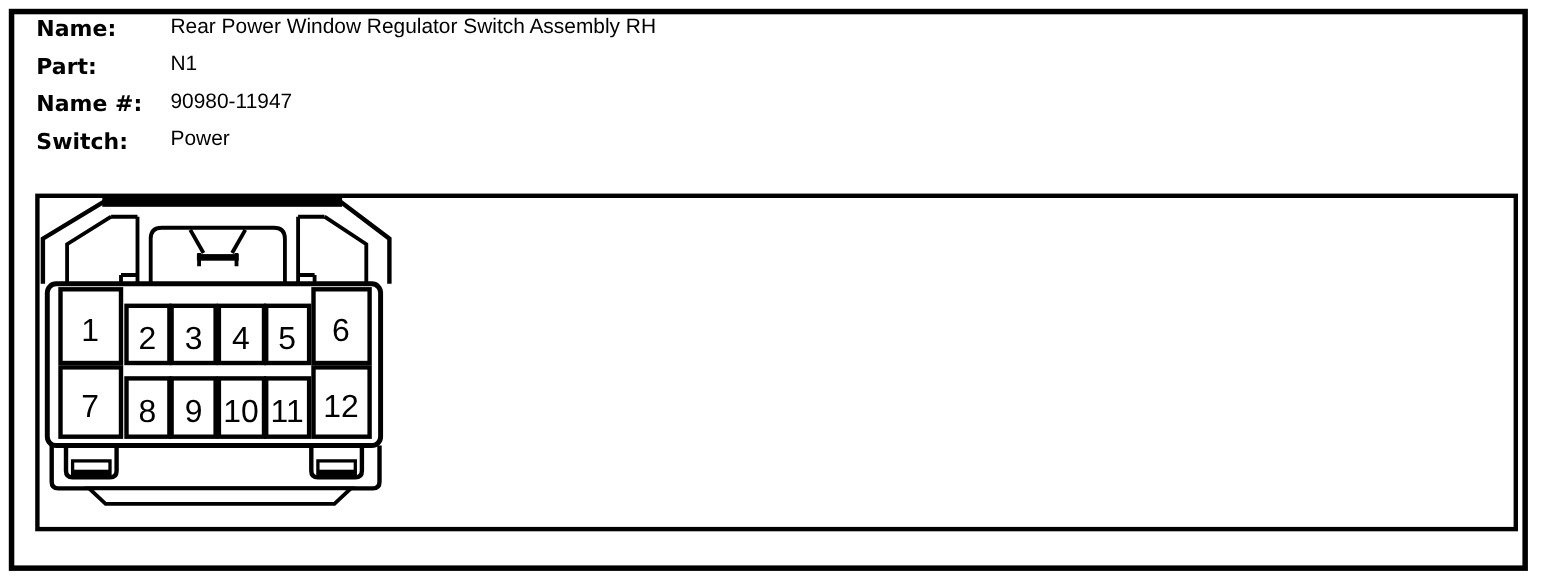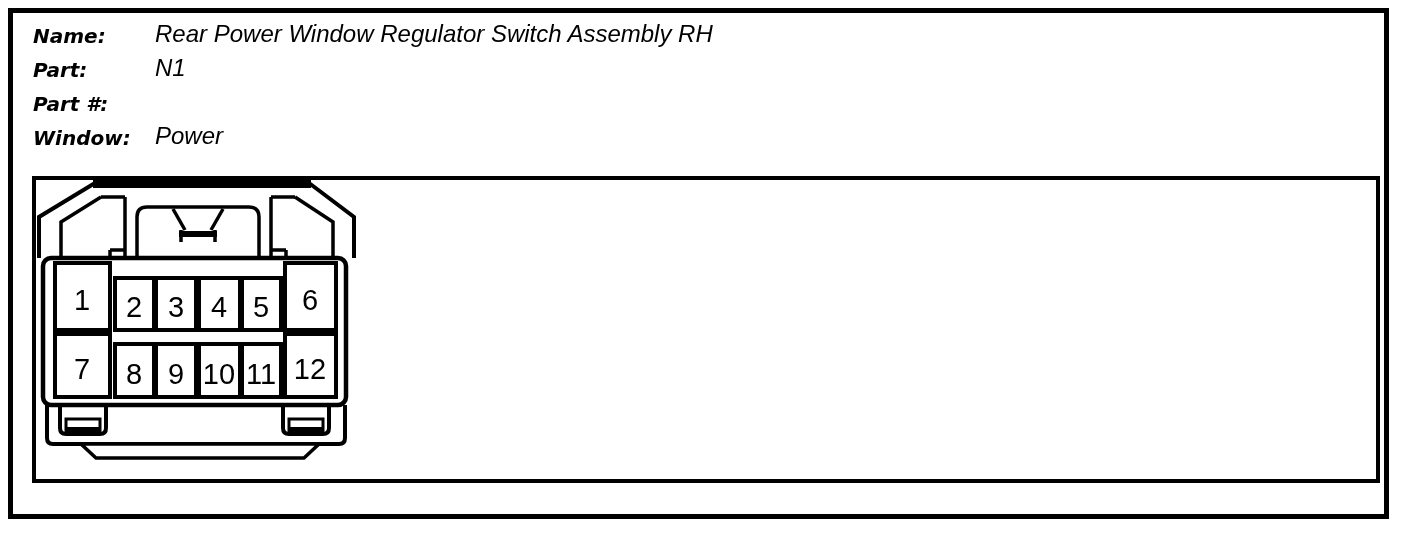"Name:" .field-row { align-items: flex-end -> flex-start; font-style: italic -> none }
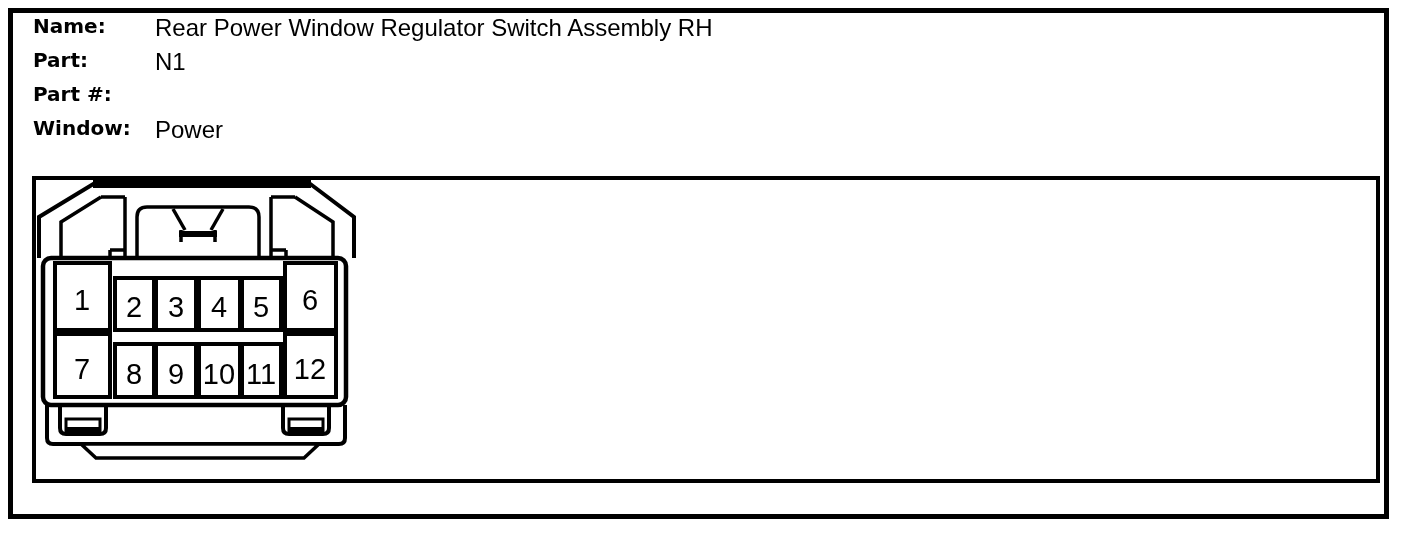"Rear Power Window Regulator Switch" .field-value { font-size: 24px -> 19px }
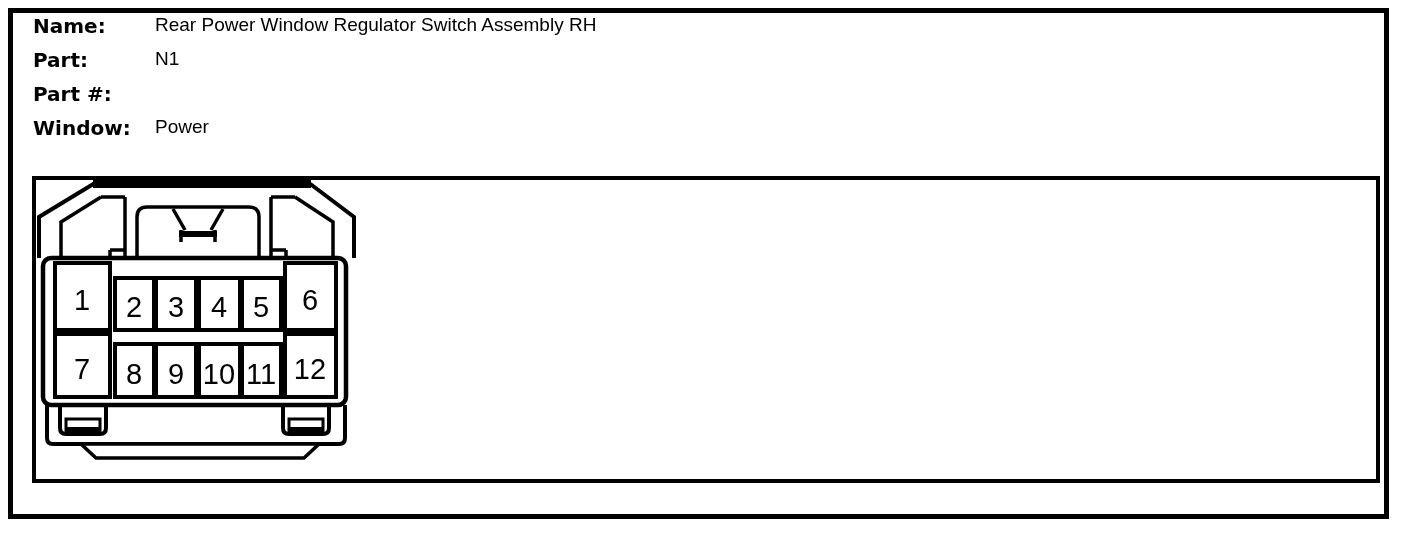"Part #:" span.field-label { text: Part -> Name }
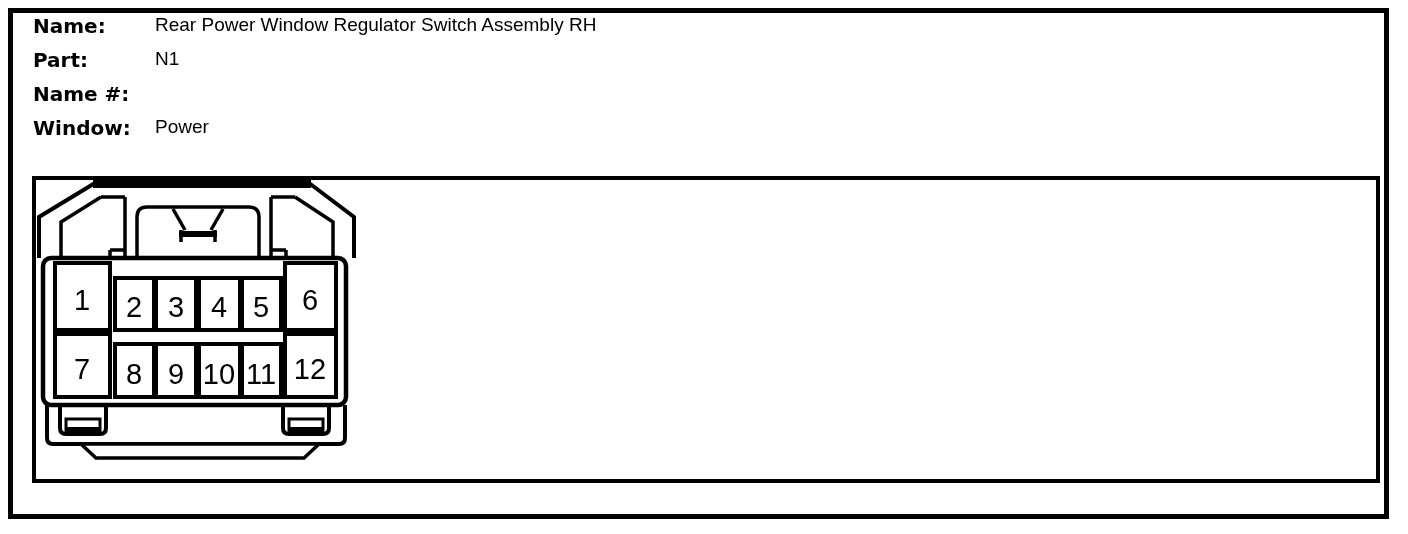"90980-11947" span.field-value { html: none -> <span>90980-11947</span> }
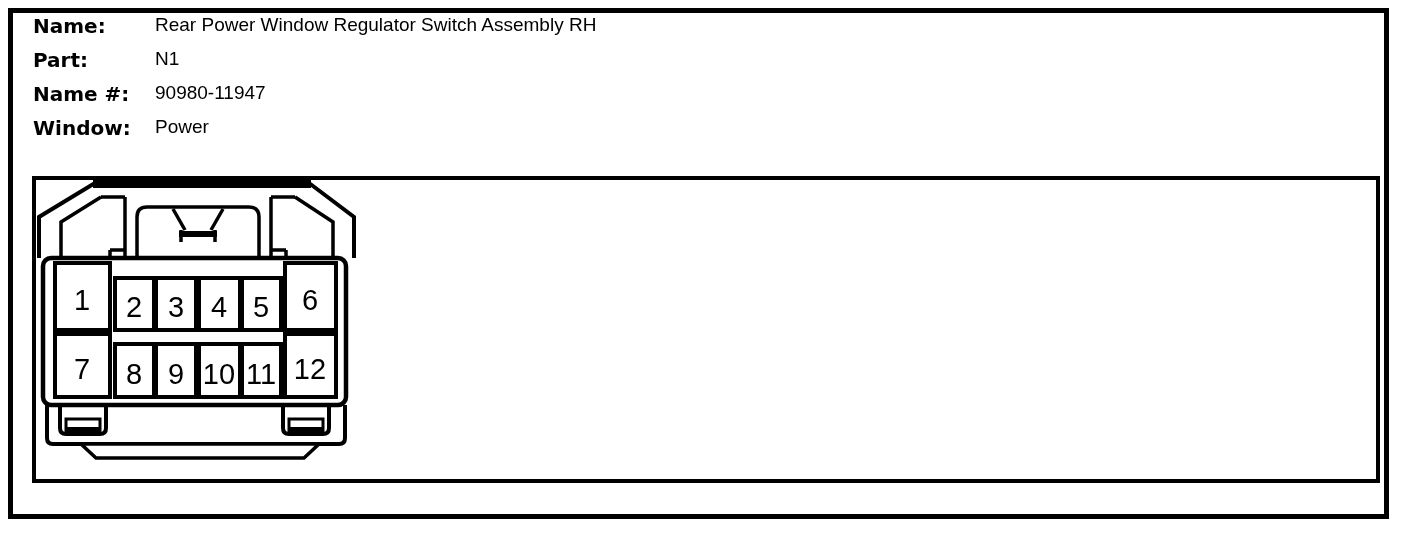"Window:" span.field-label { text: Window -> Switch }
